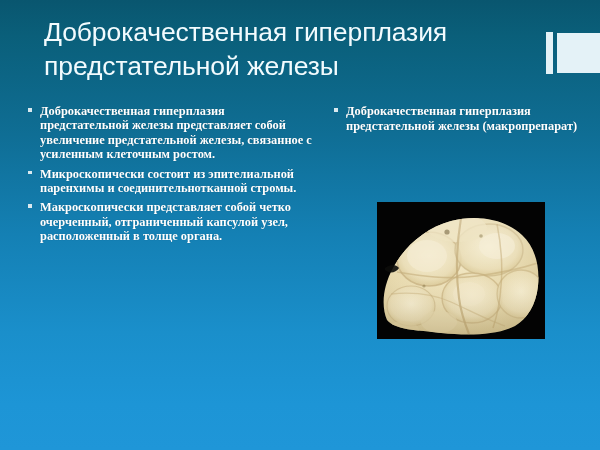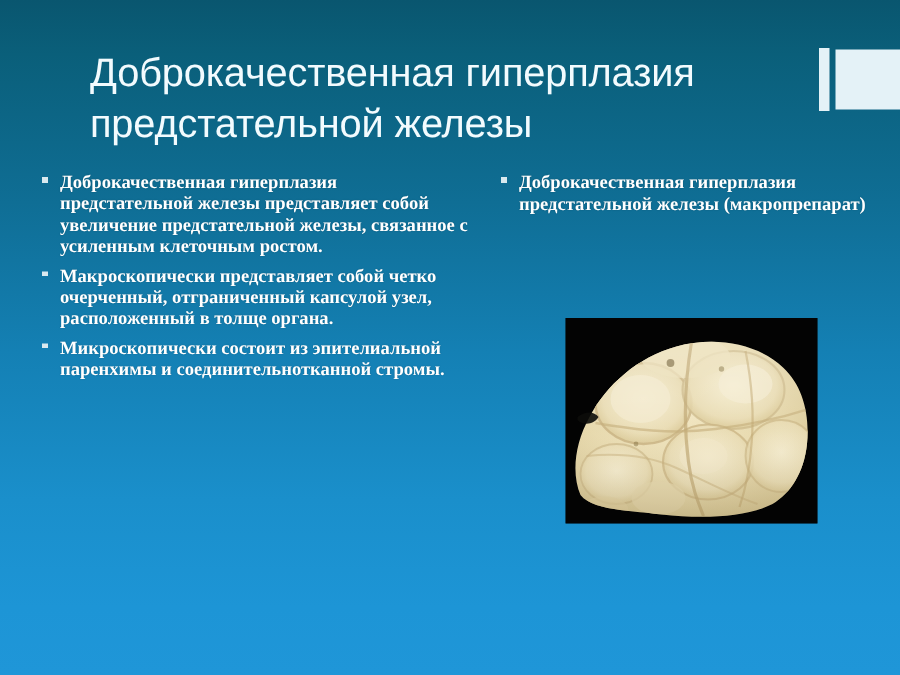"Доброкачественная гиперплазия" #slide-title { margin: 16px -> 0 }
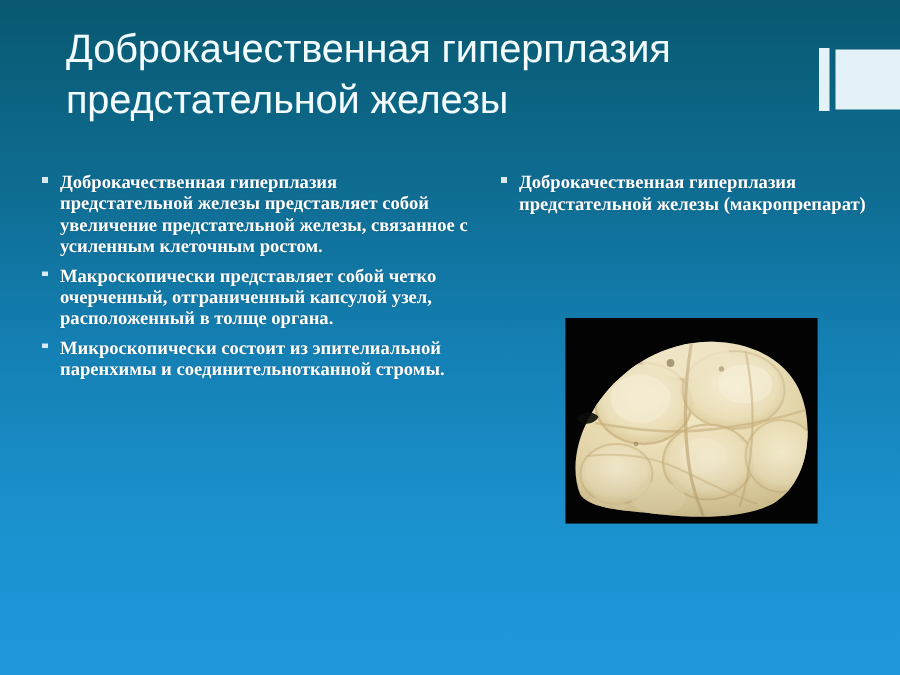"Доброкачественная гиперплазия предстательной железы представляет" .column { top: 10px -> 0 }
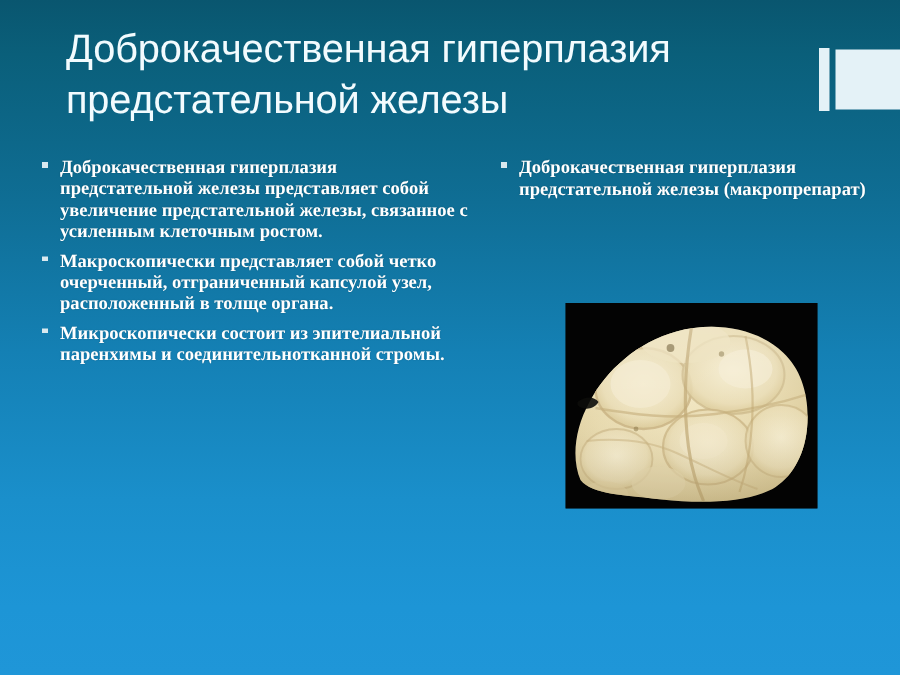"Макроскопически представляет собой четко" li { order: before "Микроскопически состоит из эпителиальной" -> after "Микроскопически состоит из эпителиальной" }
